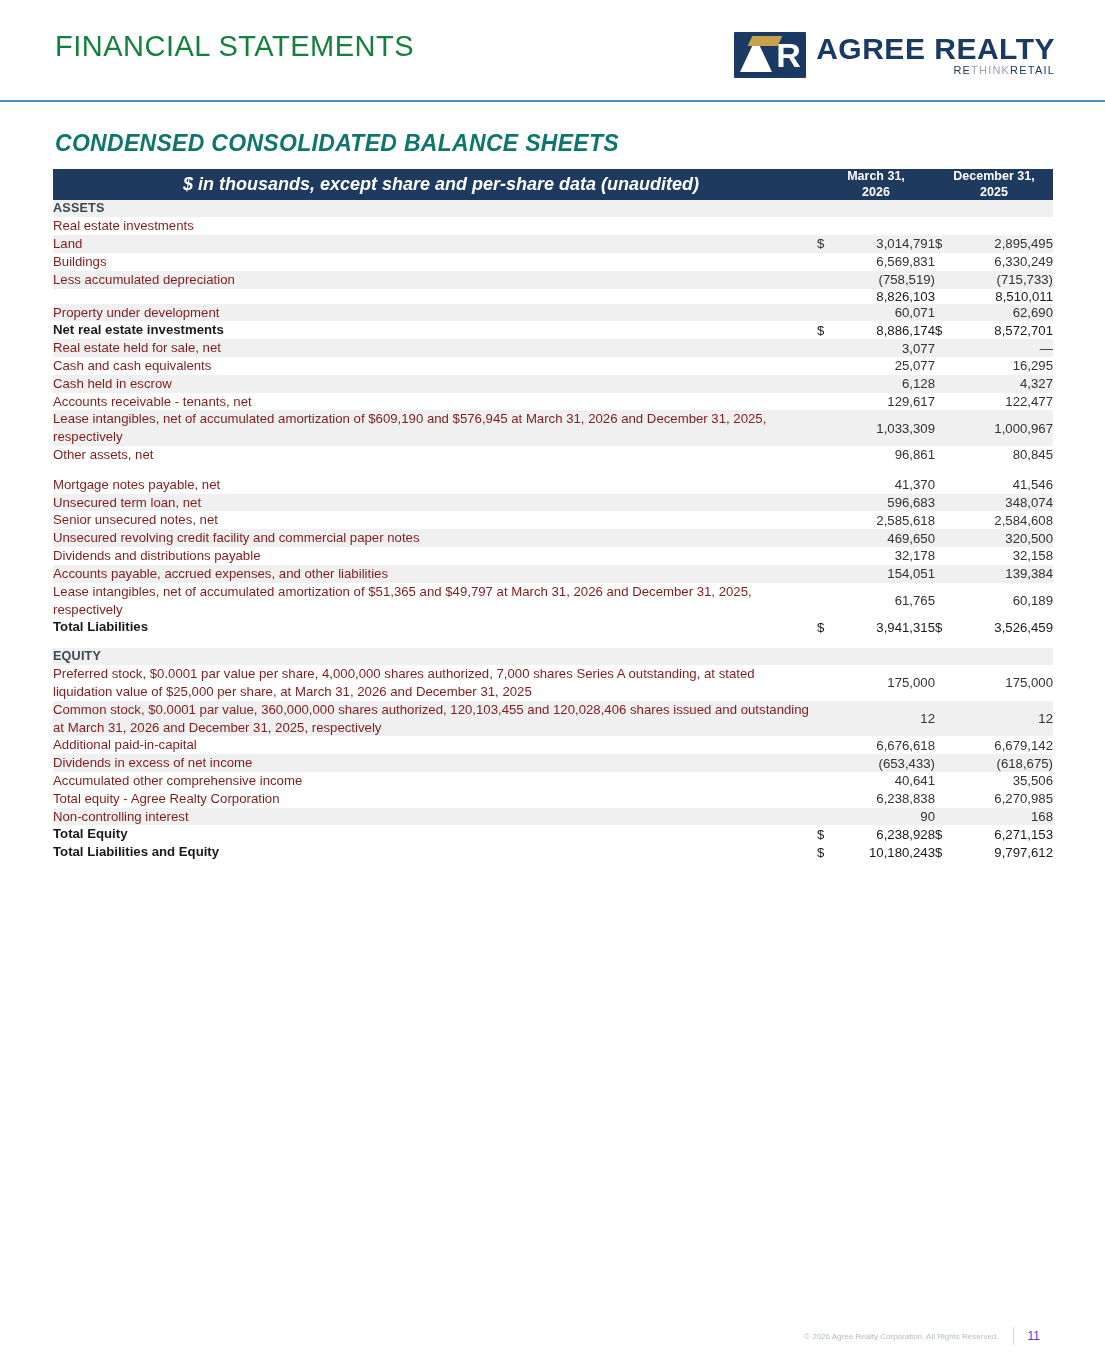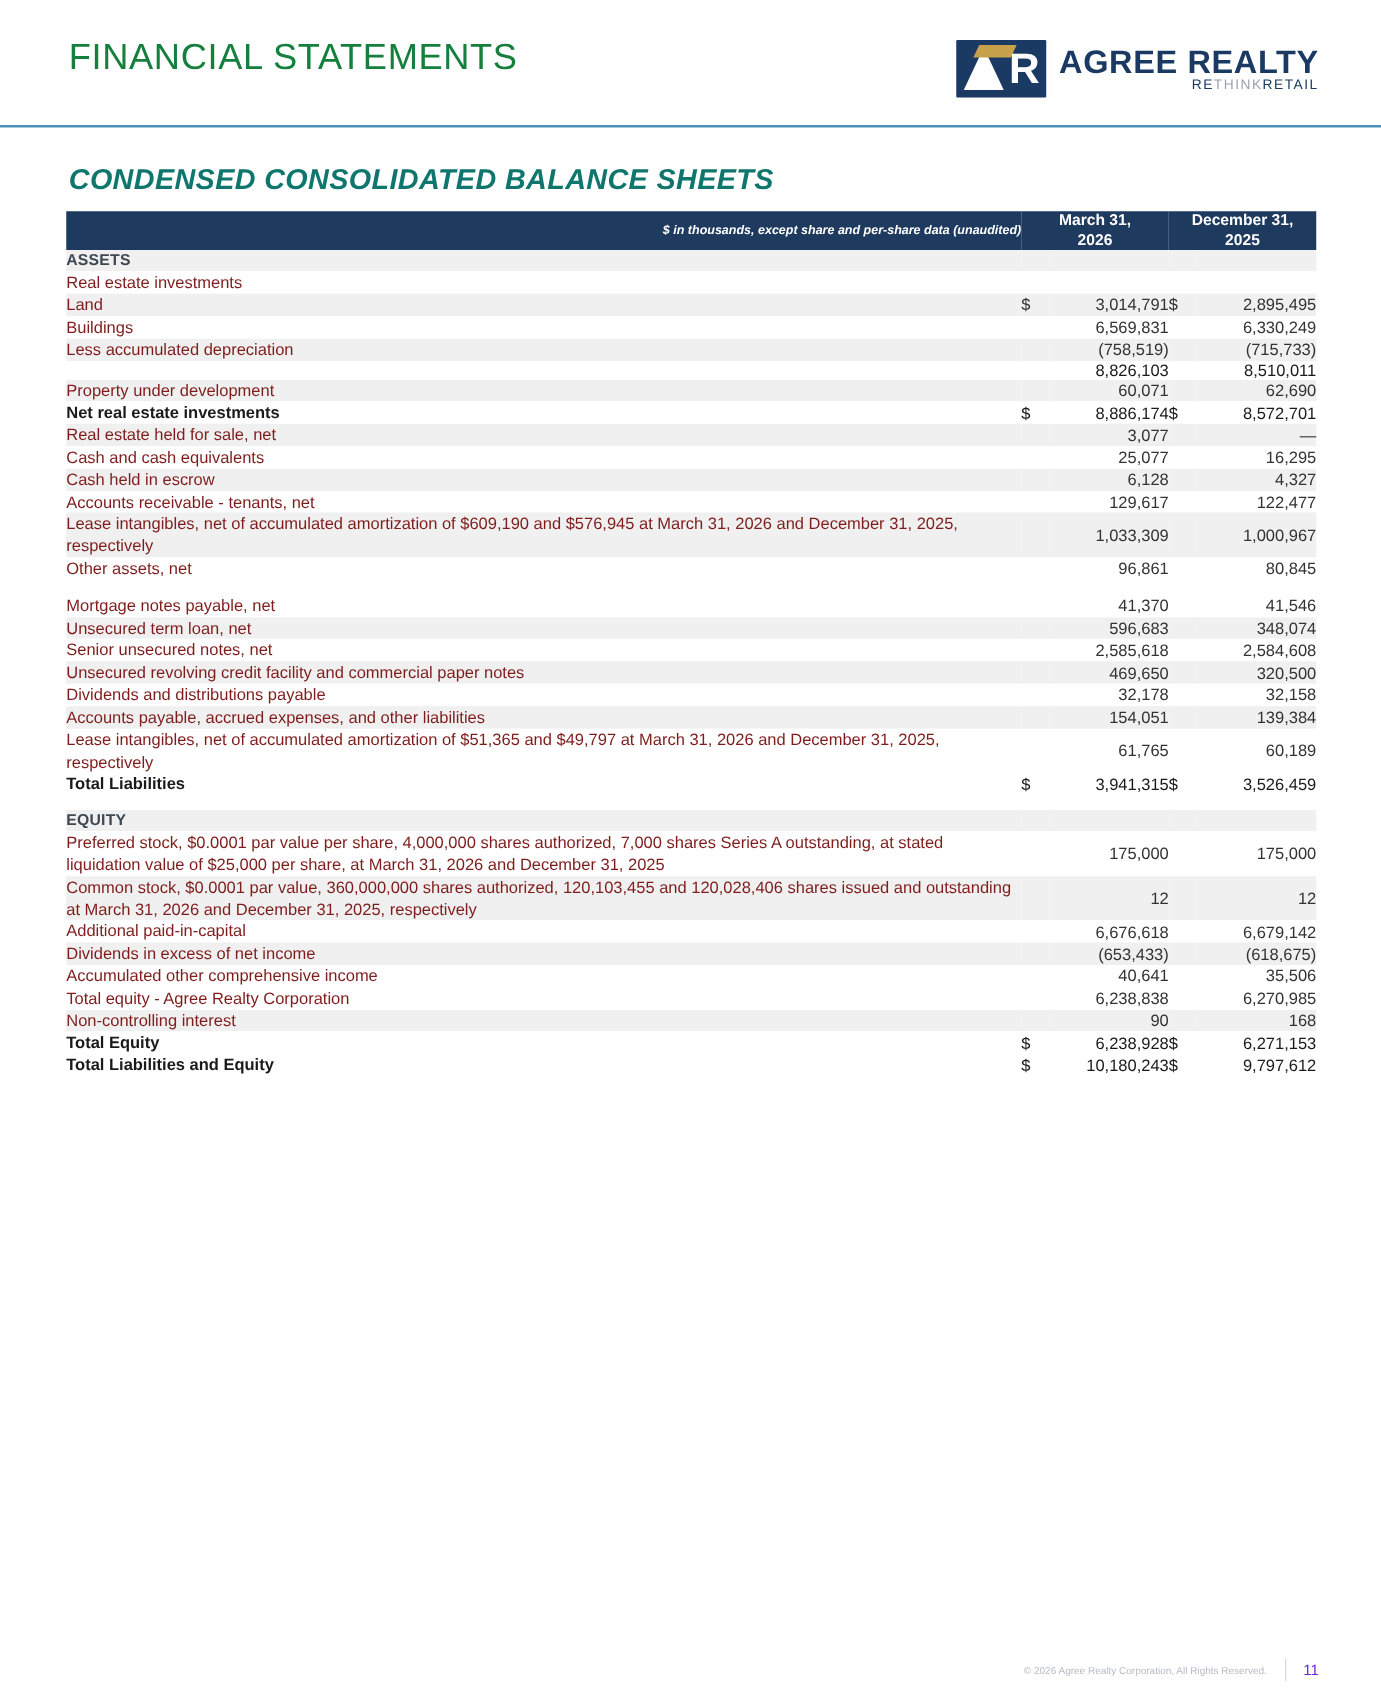"AGREE REALTY" .logo-text .l1 { font-size: 26px -> 30px }
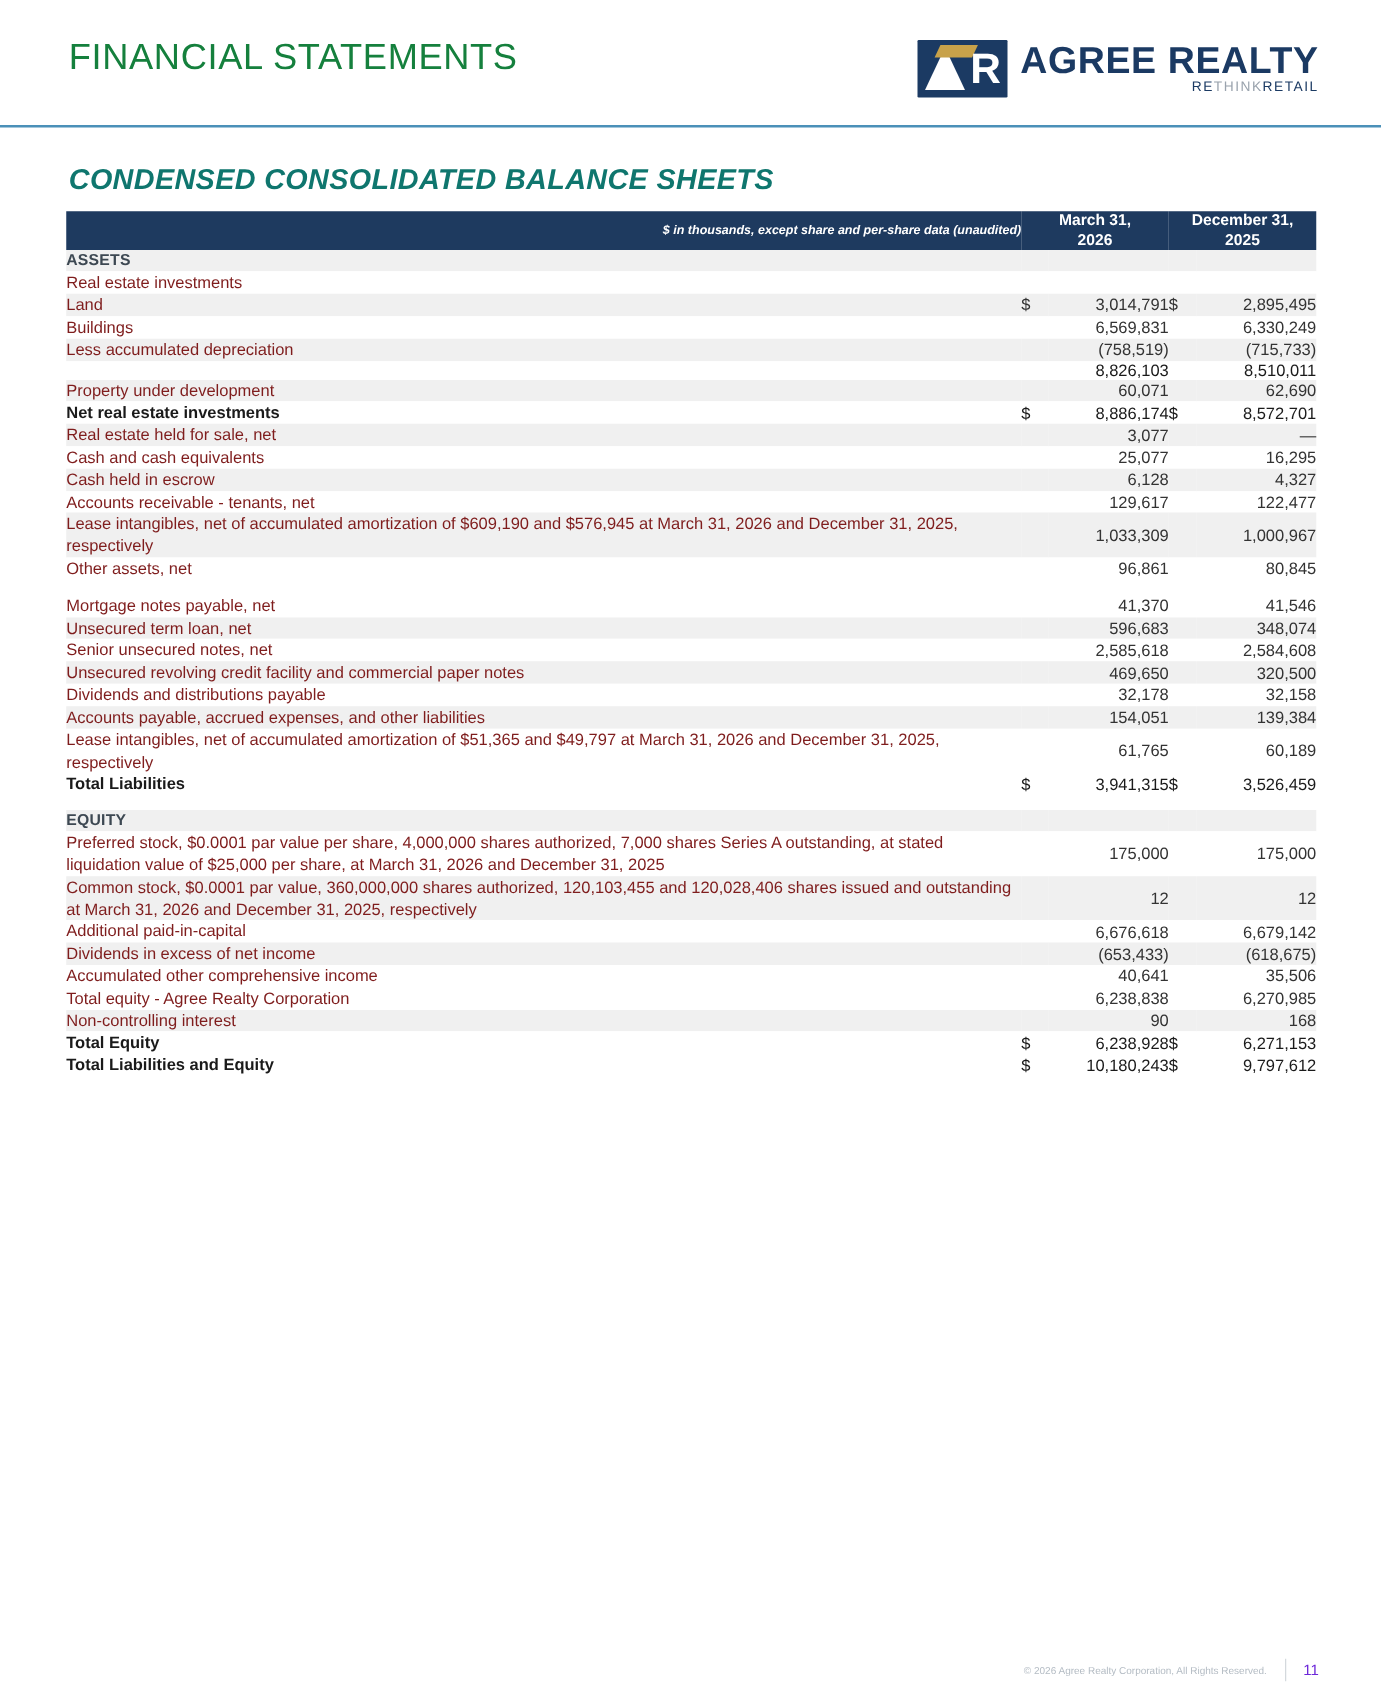"$ in thousands, except share" thead th.lbl { font-size: 10px -> 18px; text-align: right -> center }
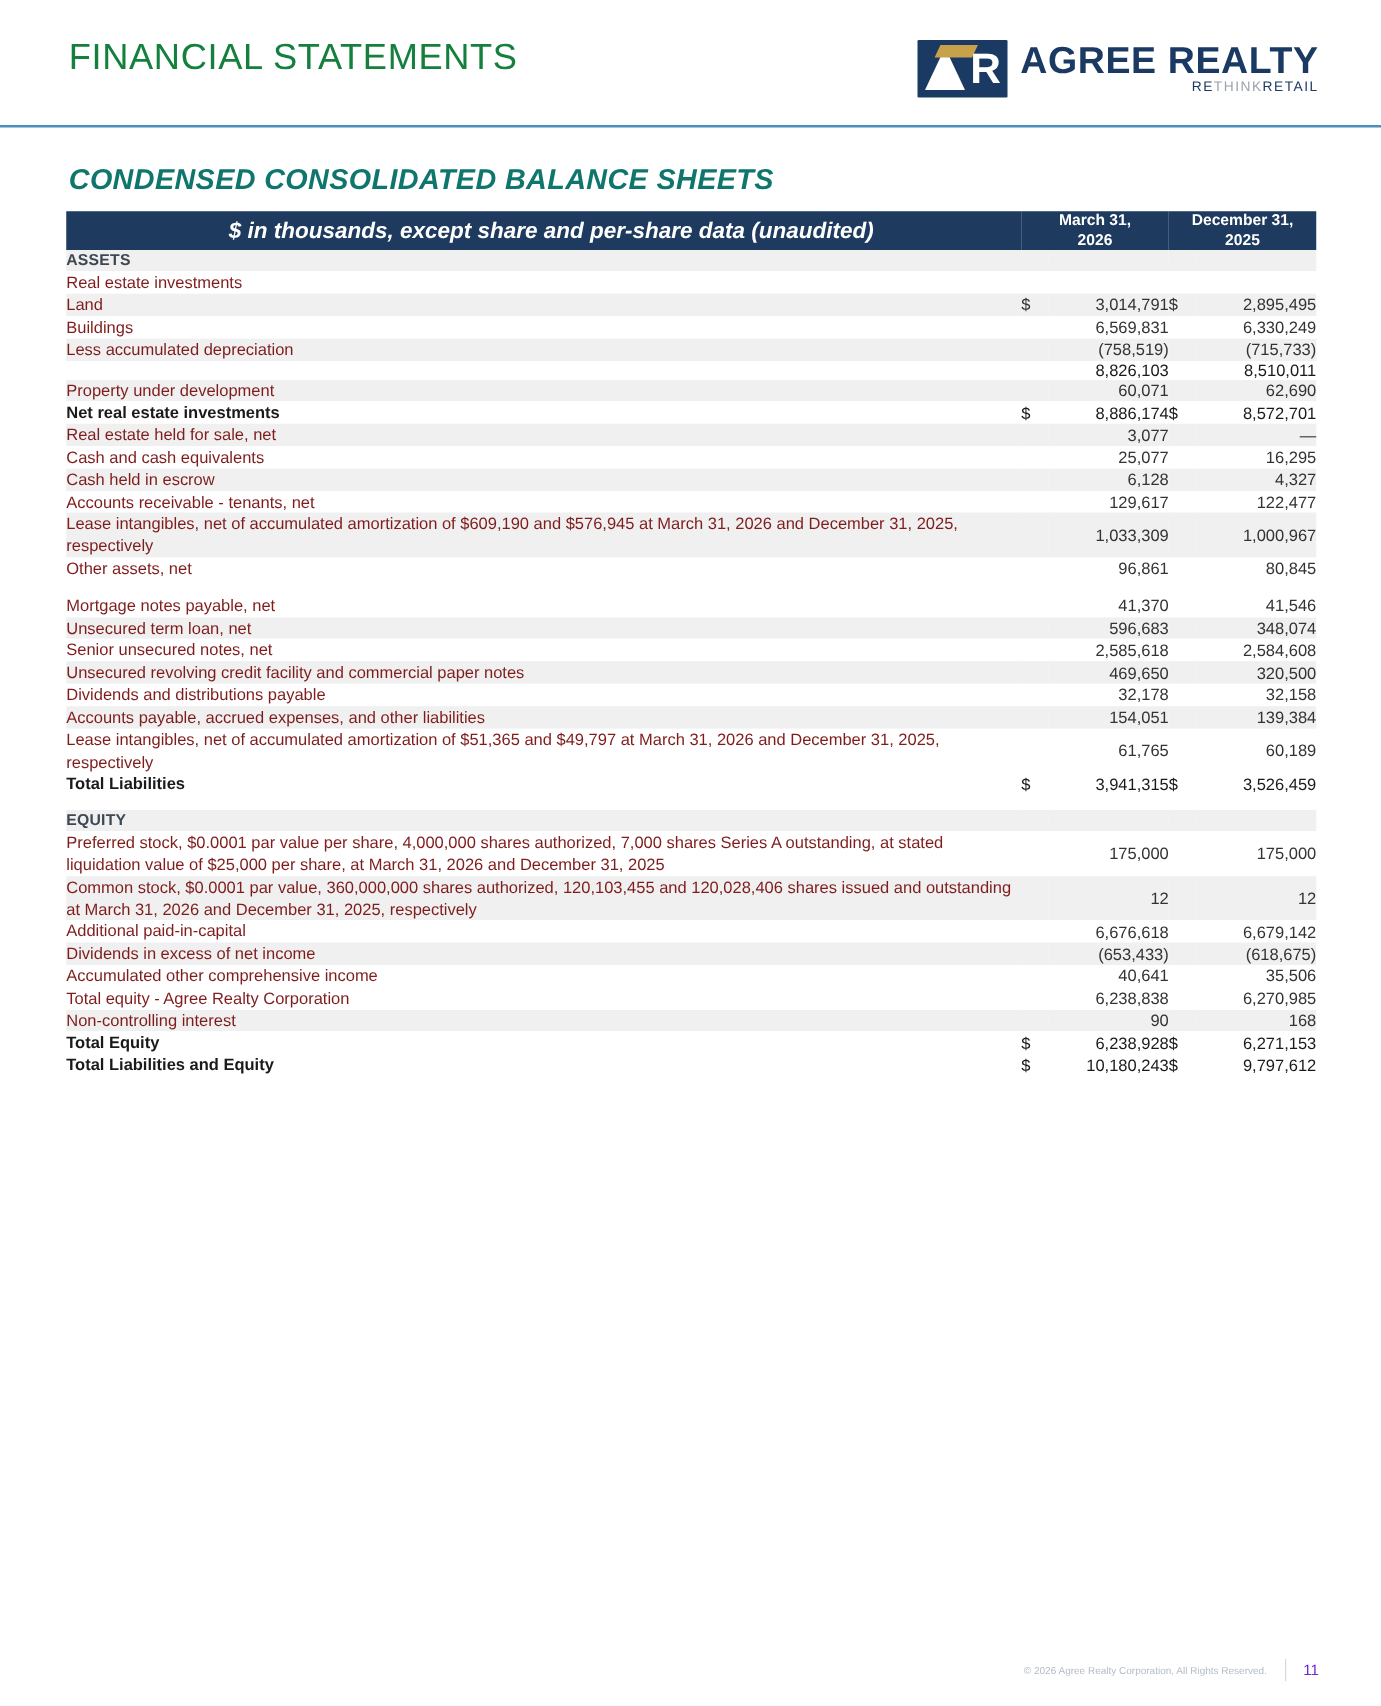"© 2026 Agree Realty Corporation," .footer { right: 50px -> 65px }
